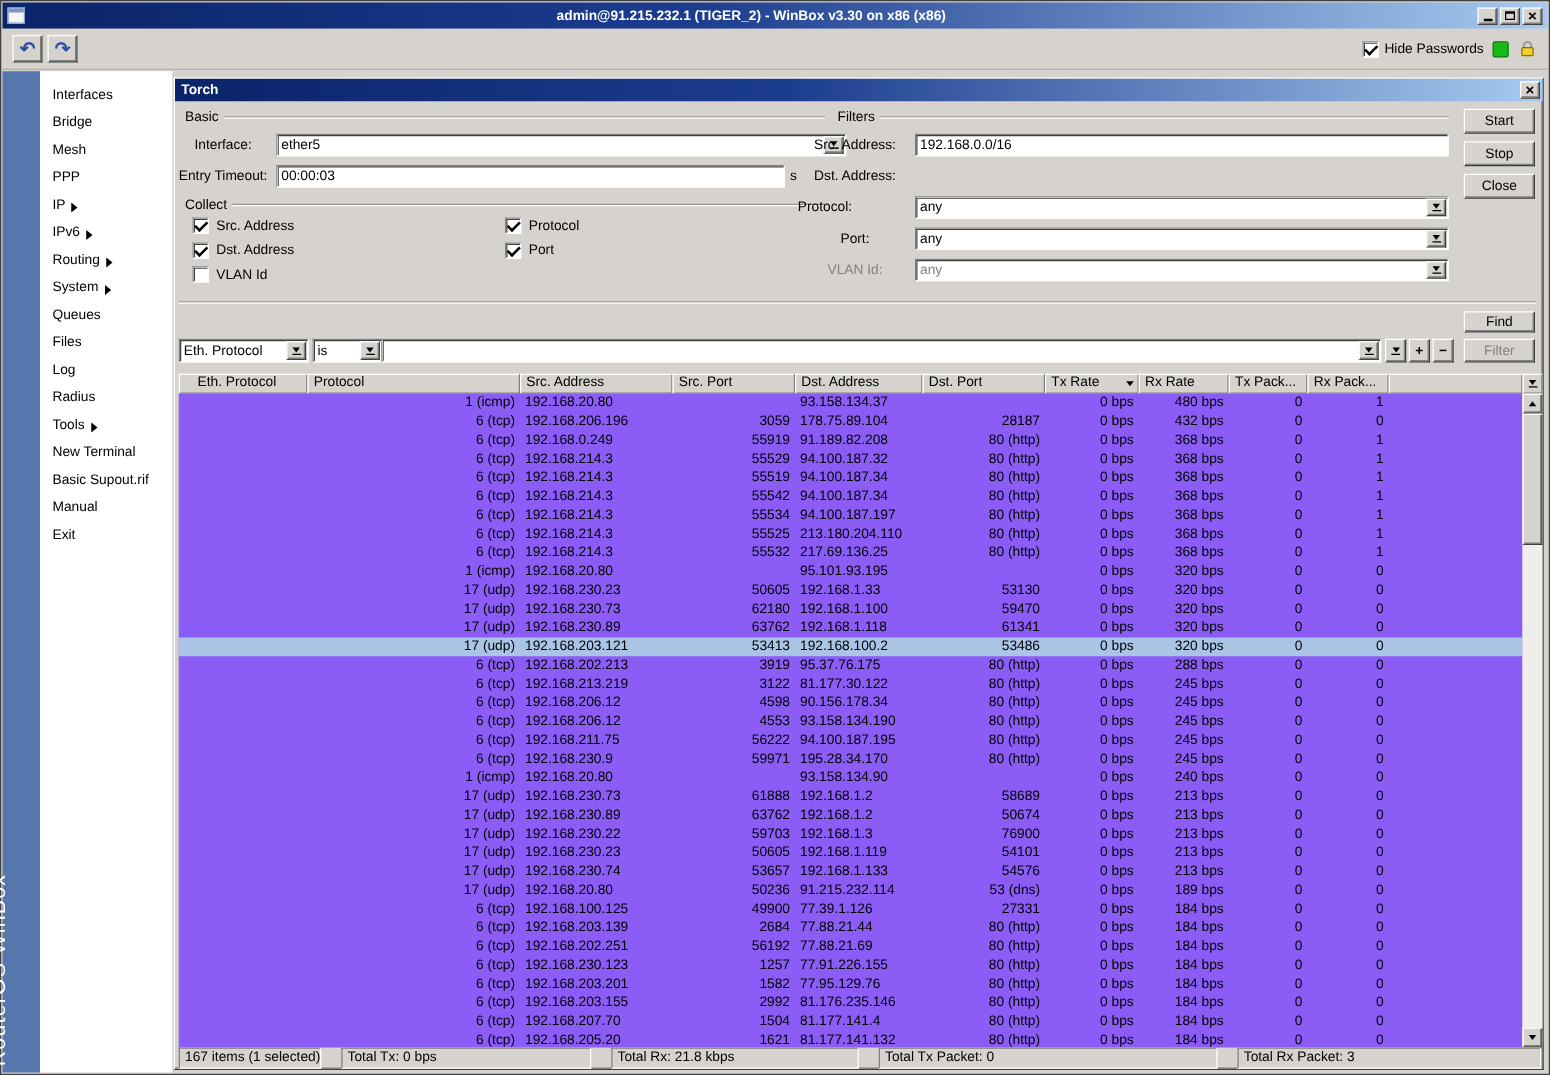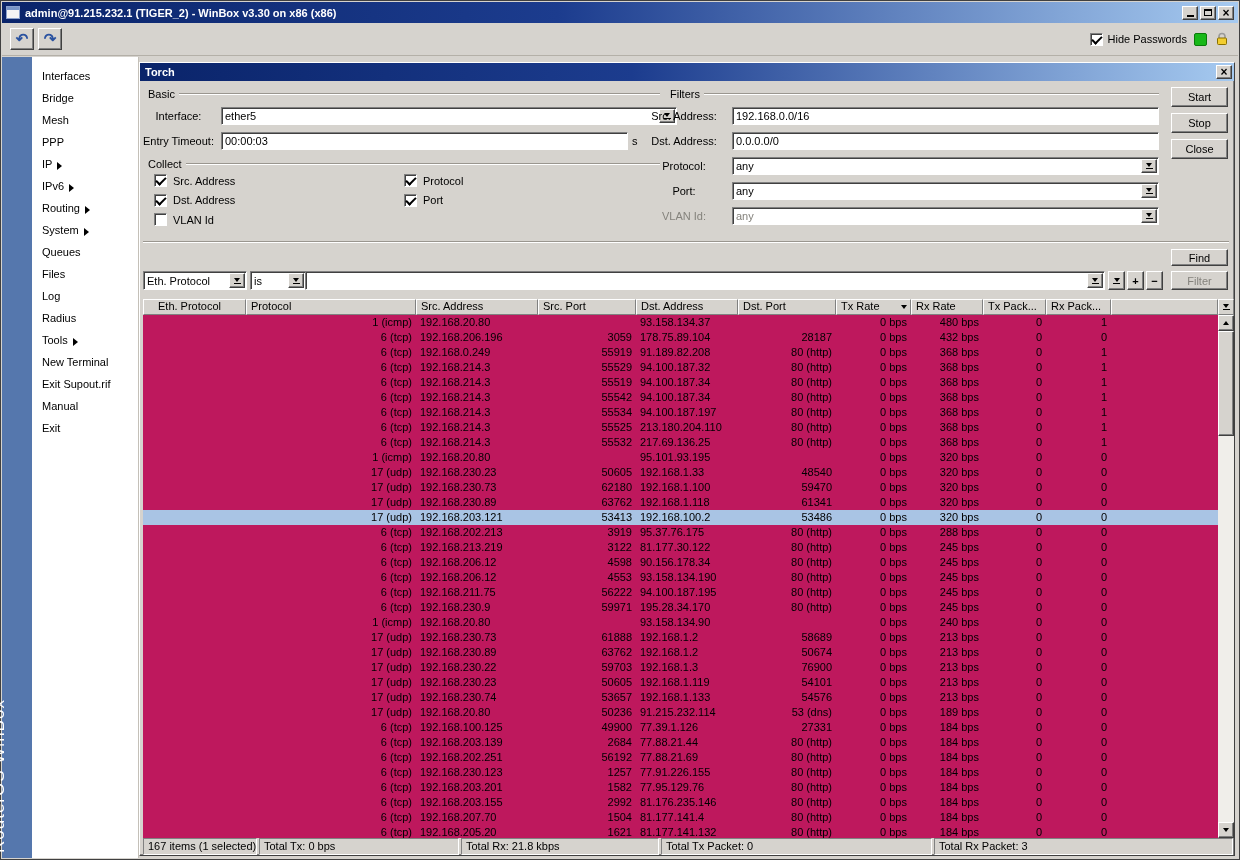"admin@91.215.232.1 (TIGER_2) - WinBox" .title-text { text-align: none -> center }
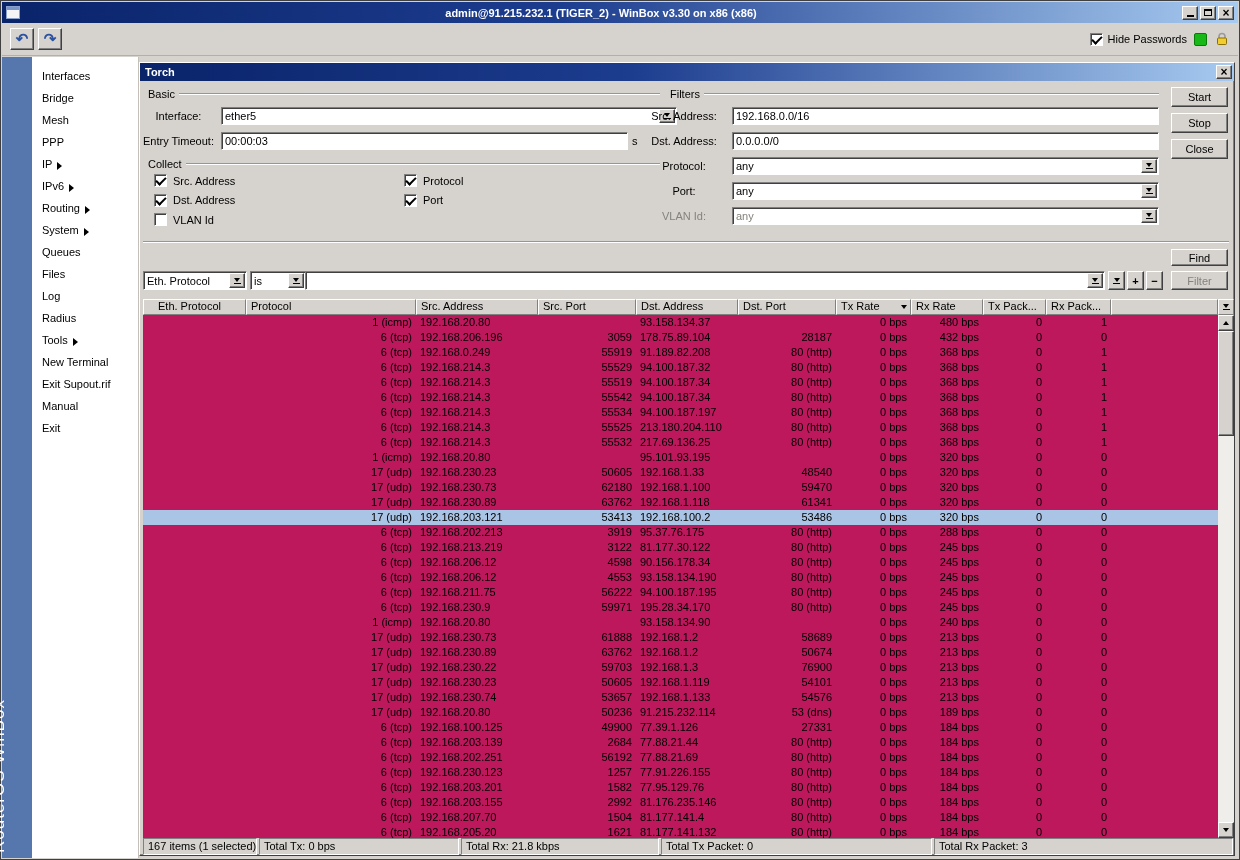"0.0.0.0/0" div.field { html: <div> <span>0.0.0.0/0</span> </div> -> none }
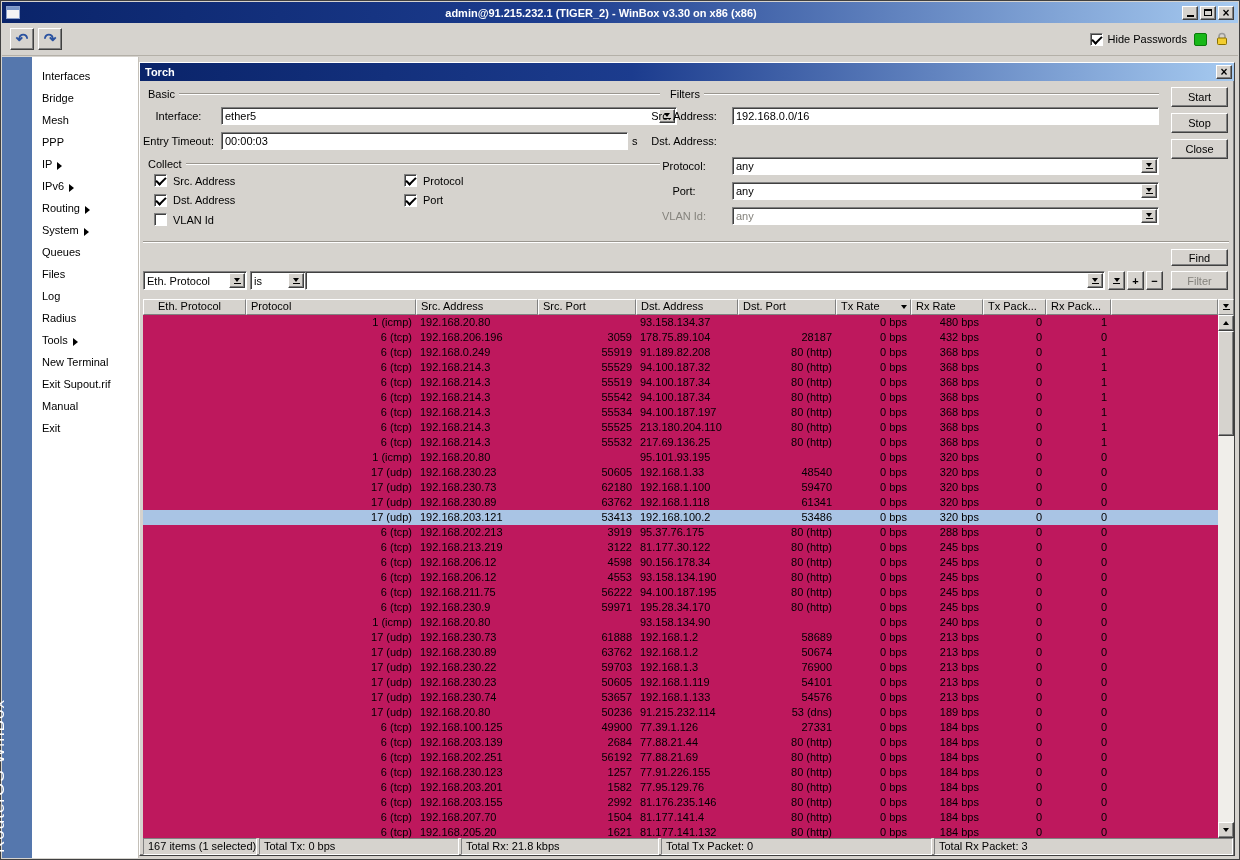"Protocol:" span.lbl { left: 500px -> 476px }
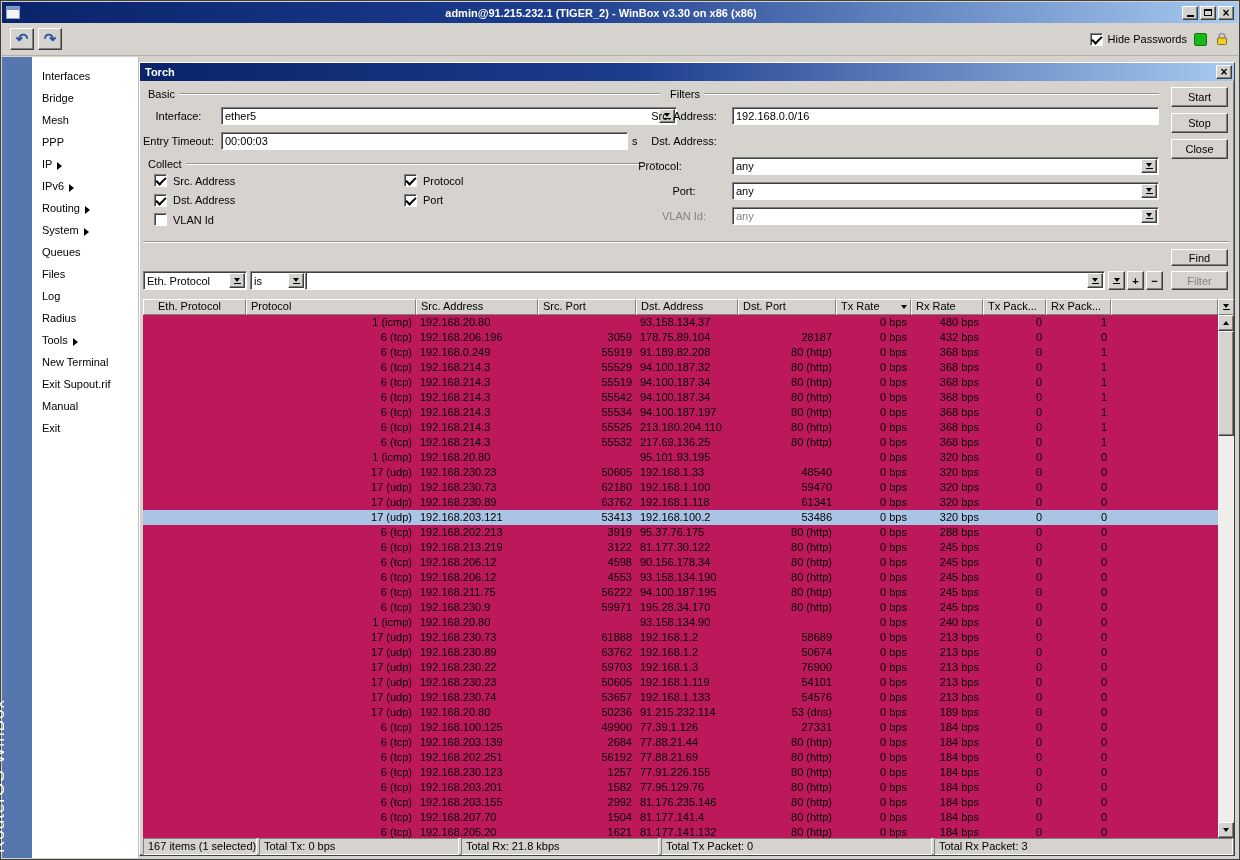"1 (icmp)" .tbody { background: #be185d -> #8b5cf6 }
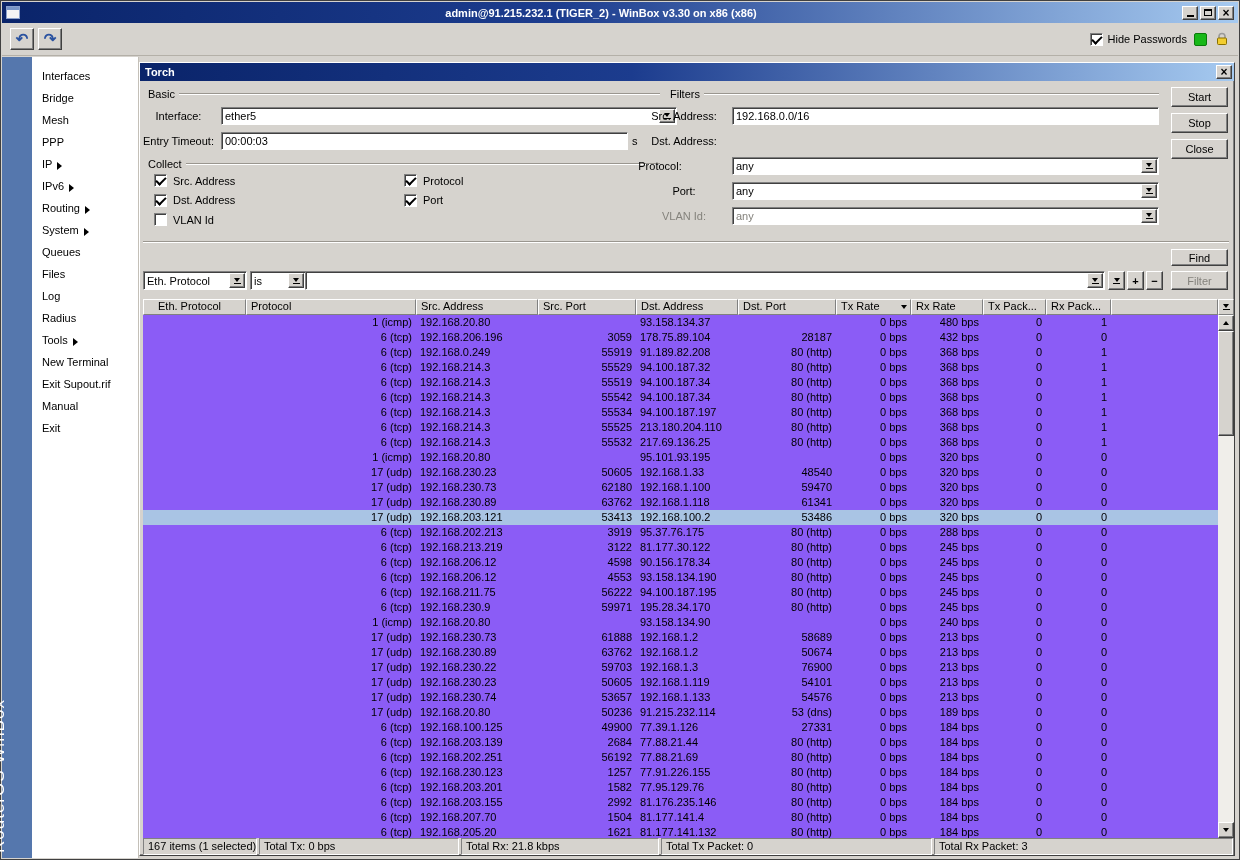"Exit Supout.rif" span.side-label { text: Exit -> Basic }
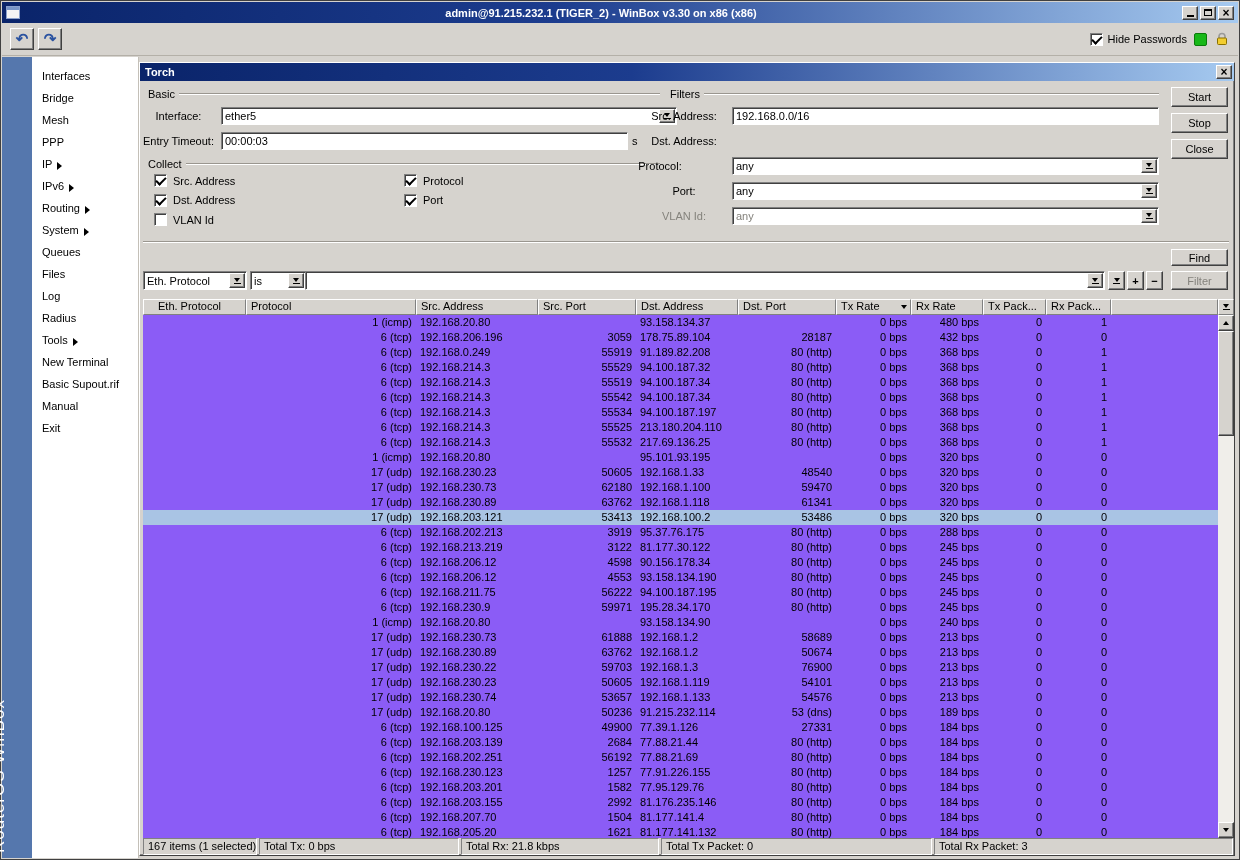"48540" span.tc { text: 48540 -> 53130 }
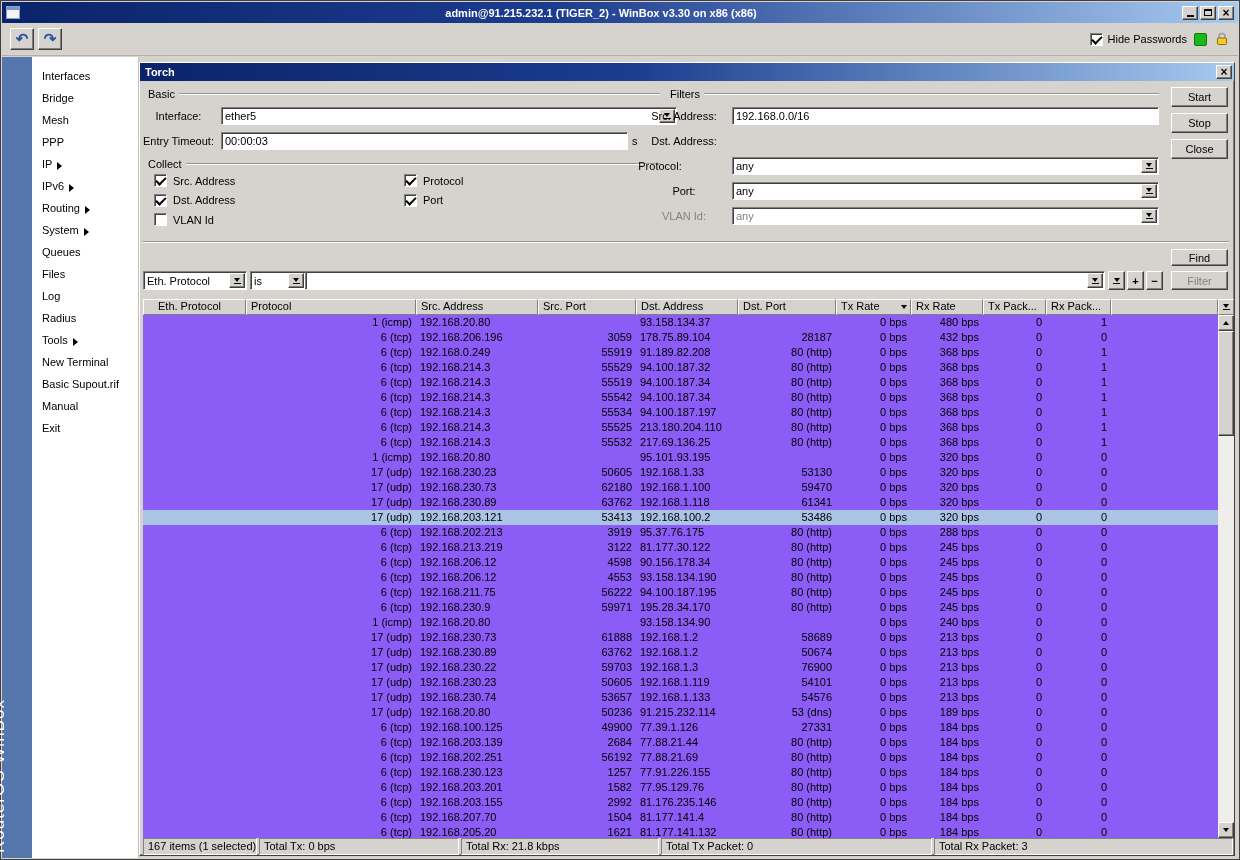"167 items (1 selected)" .statusbar { gap: 2px -> 16px }
